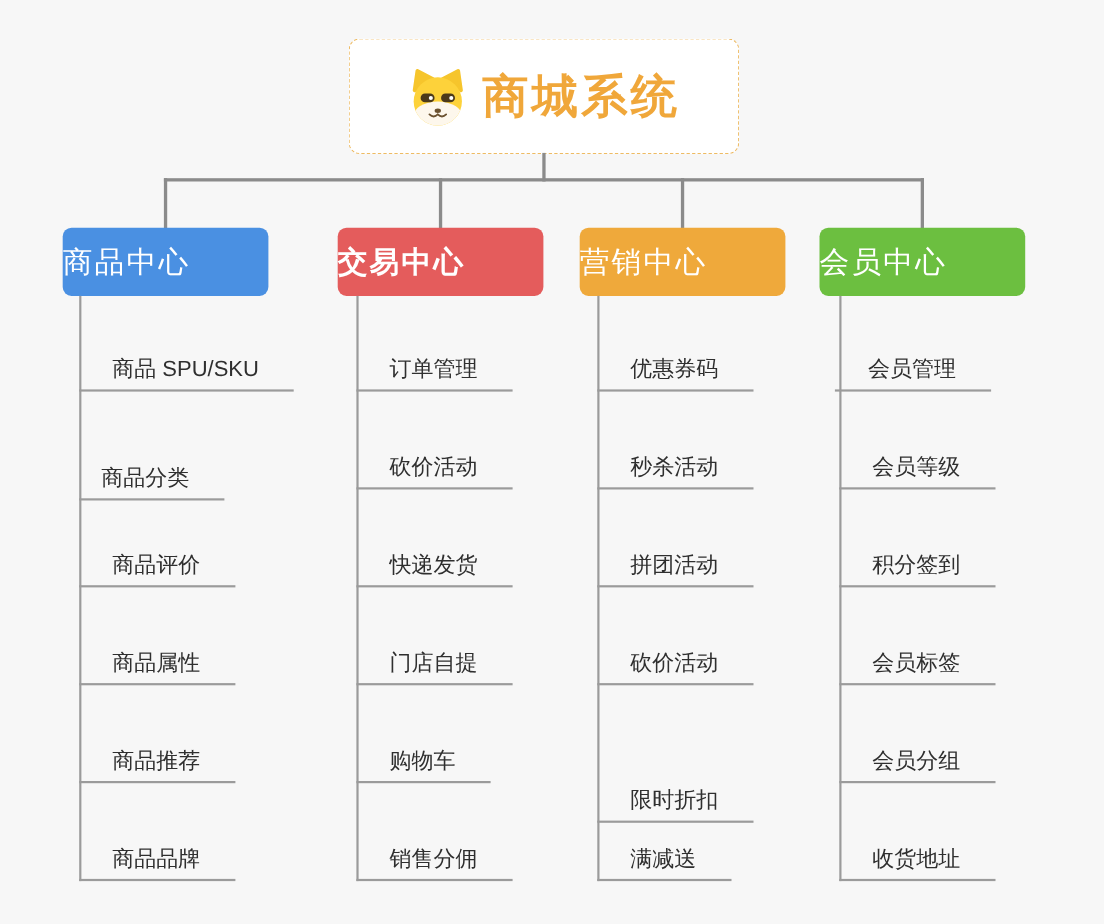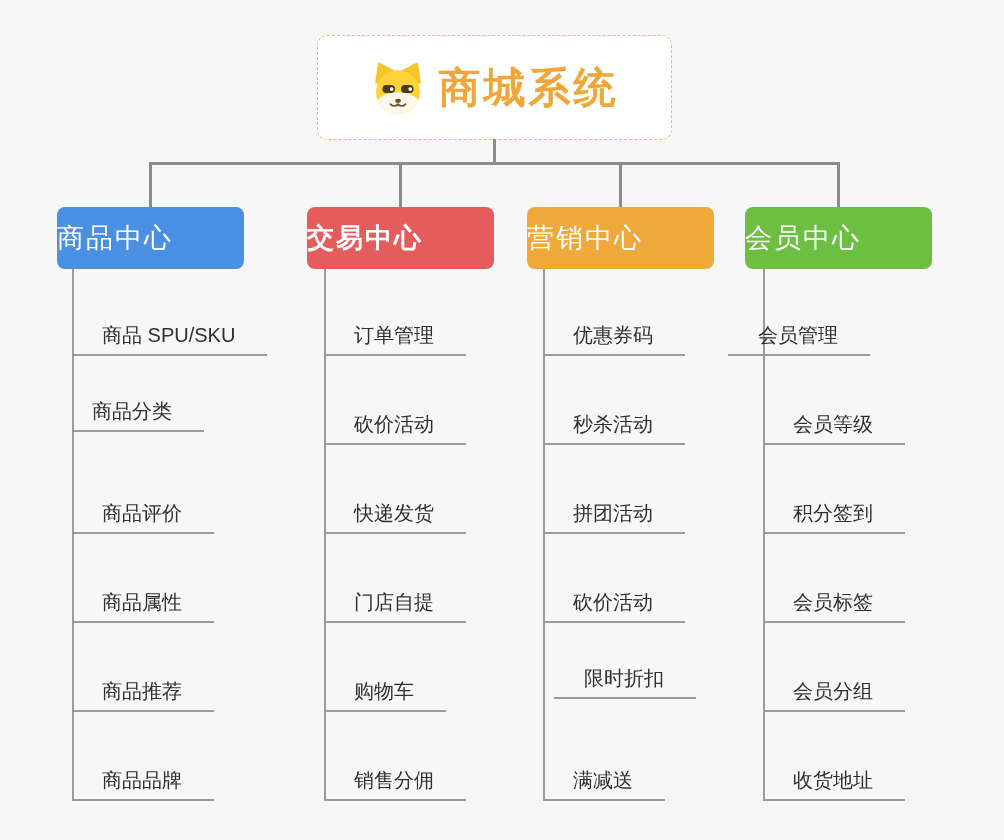"会员管理" div.leaf-item { left: 728px -> 759px }
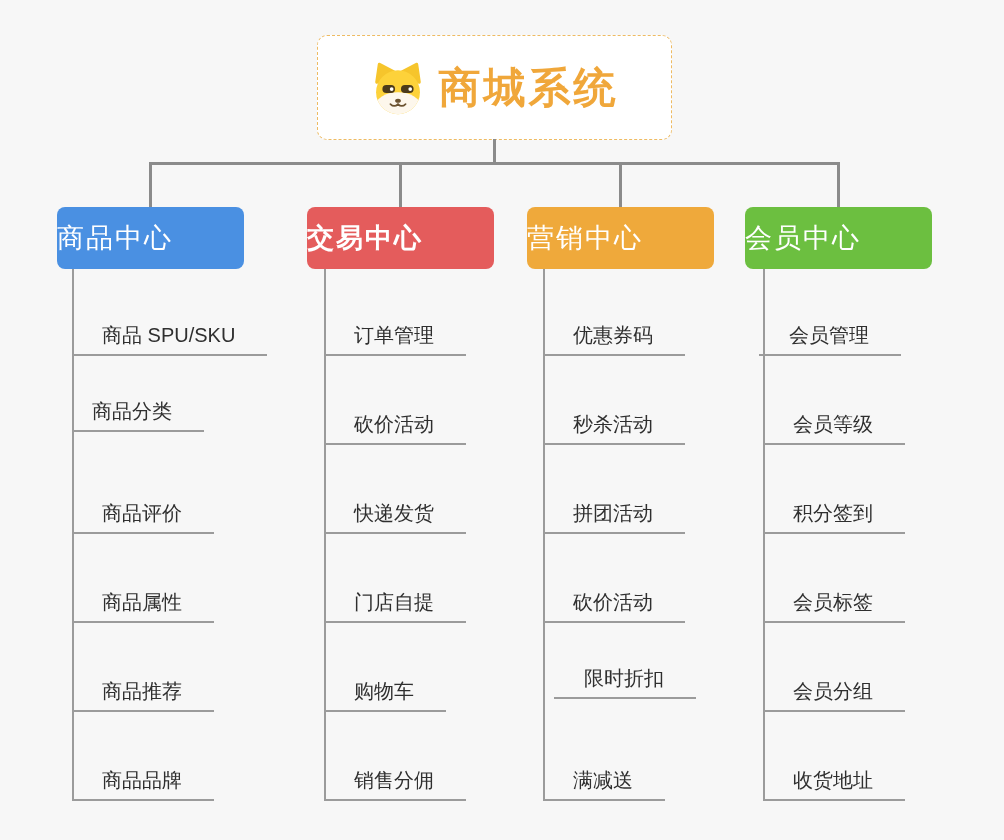"商品分类" div.leaf-item { top: 396px -> 419px }
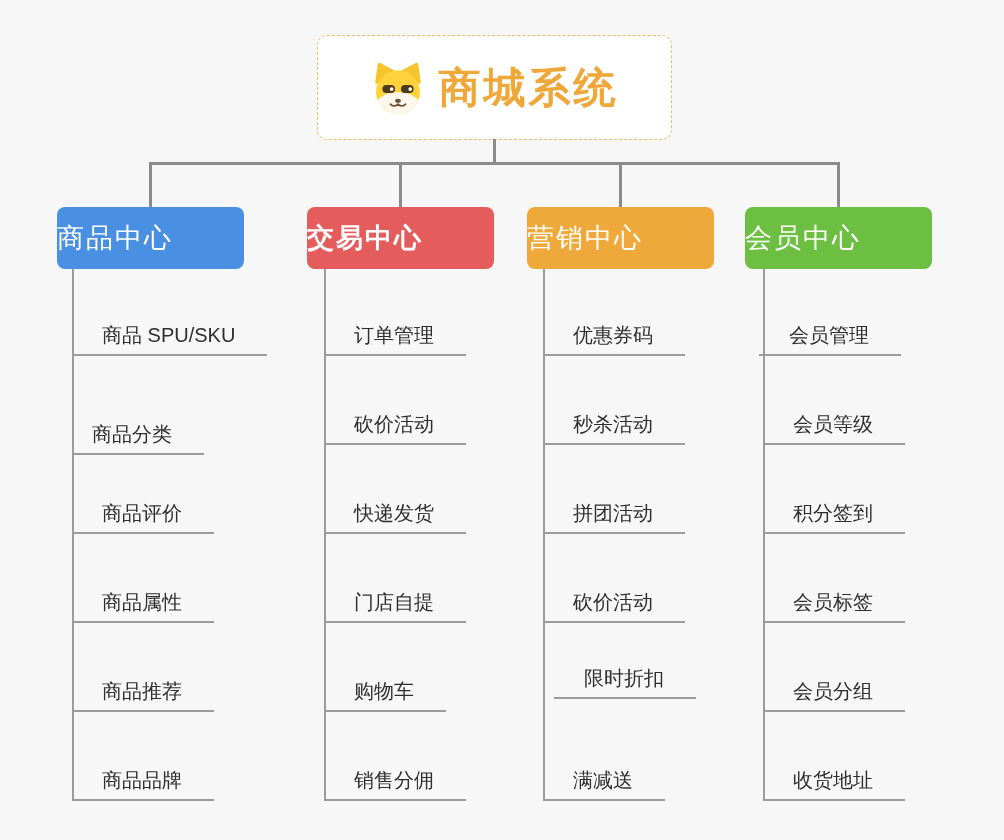"限时折扣" div.leaf-item { margin-left: 11px -> none; top: 663px -> 712px }
